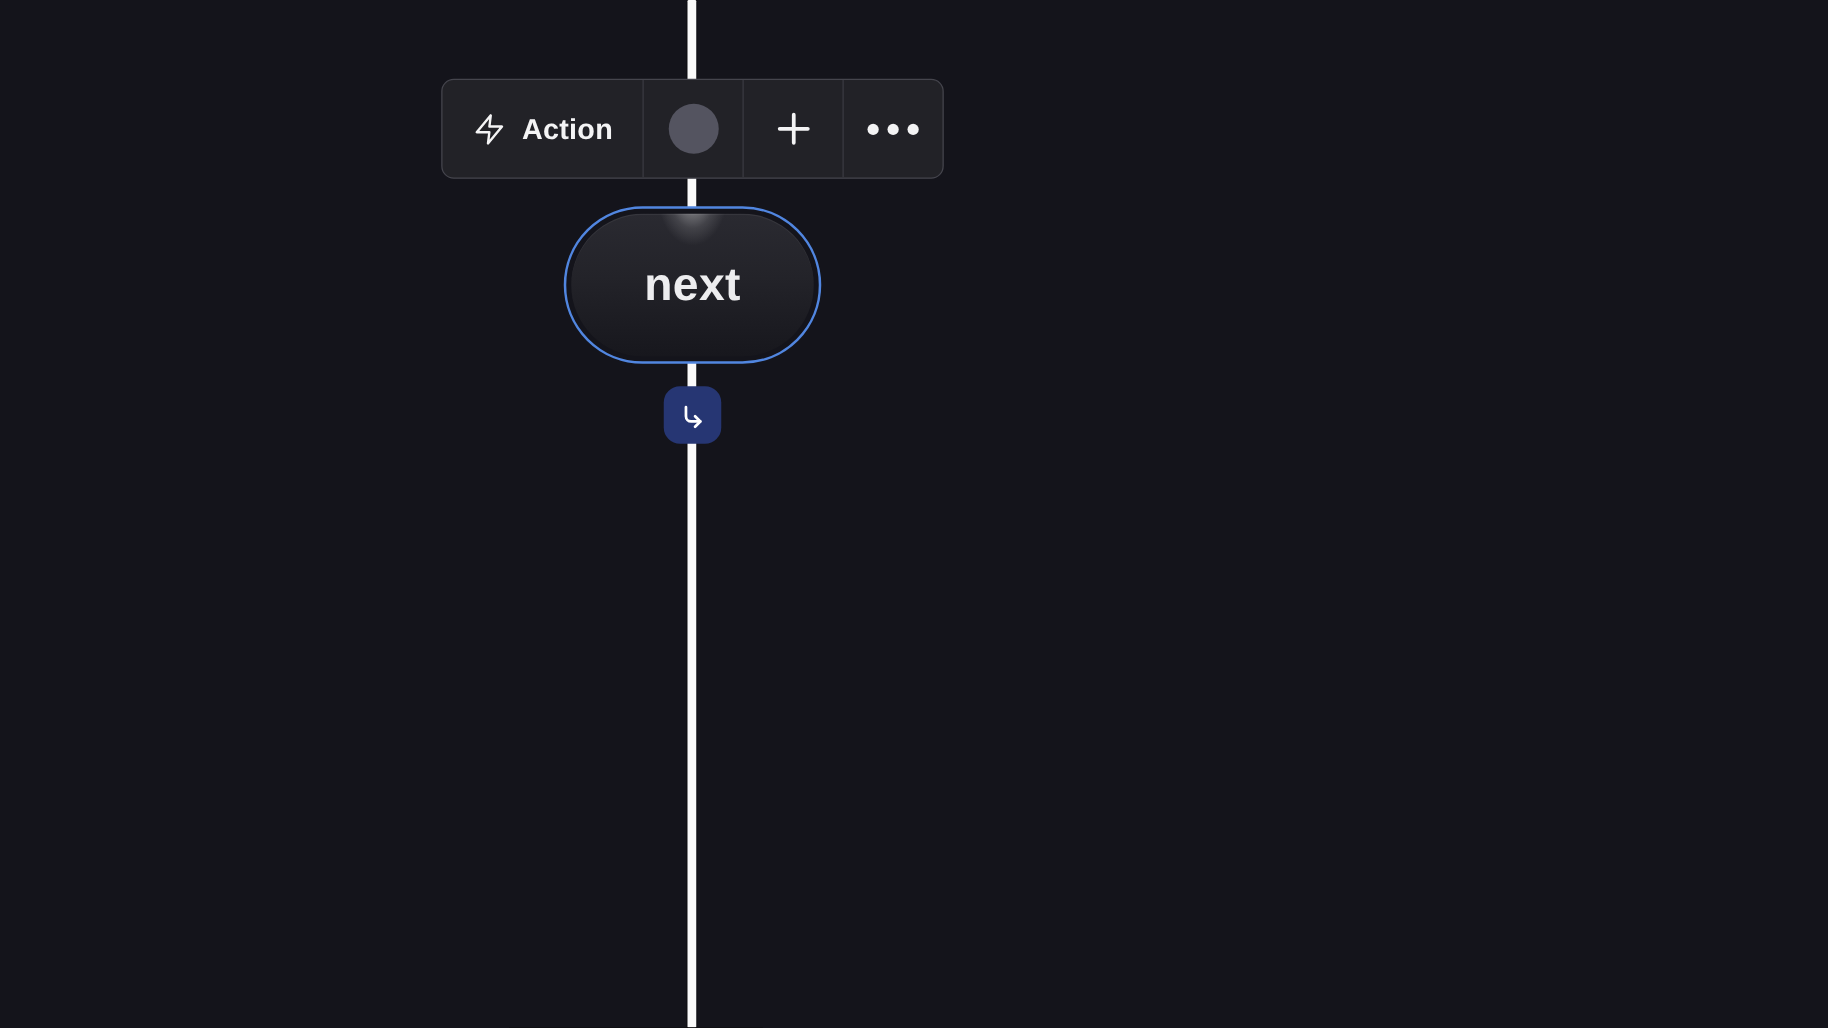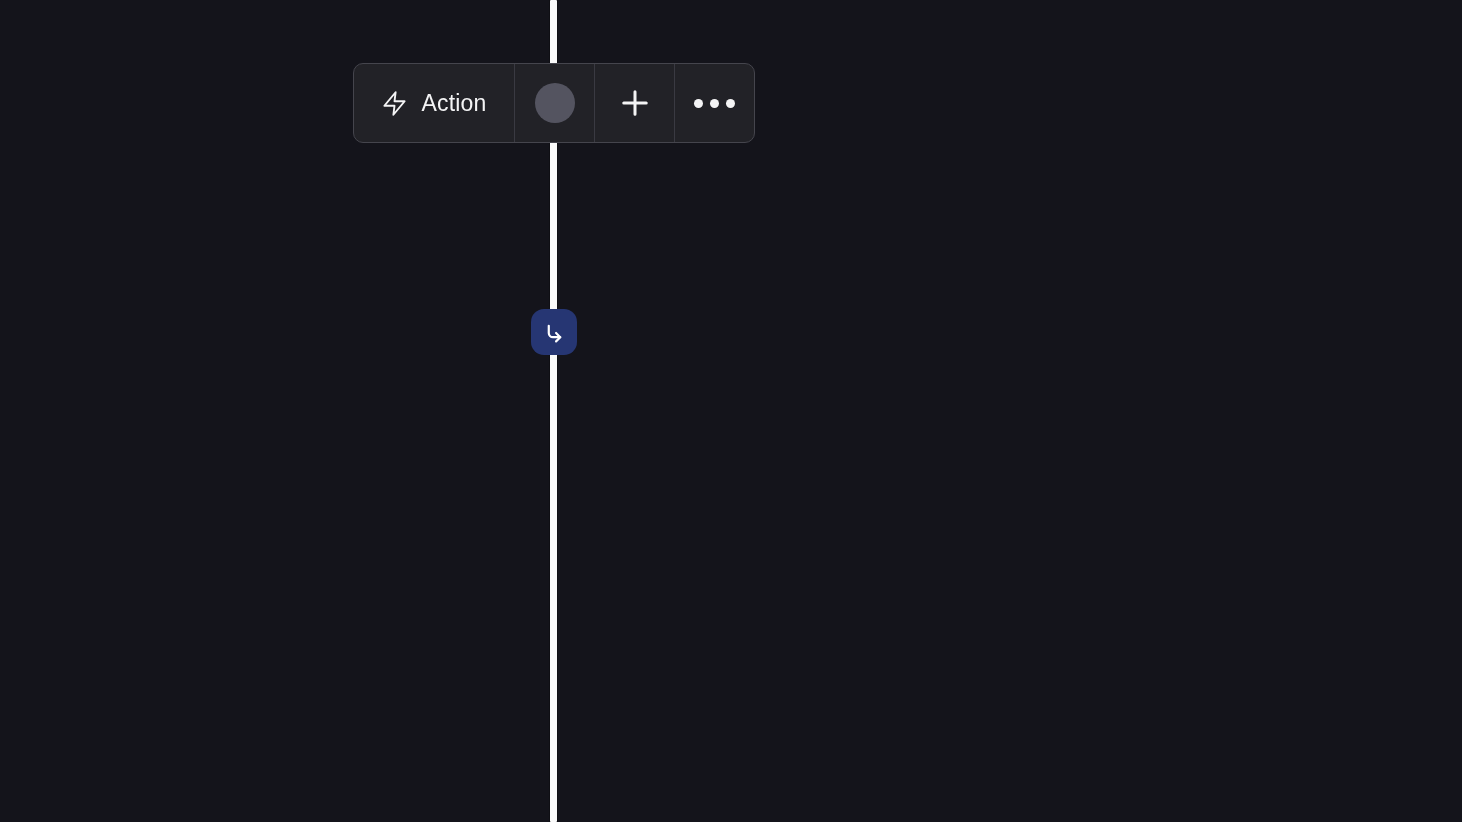"Action" .tb-cell.action { font-weight: 400 -> 700 }
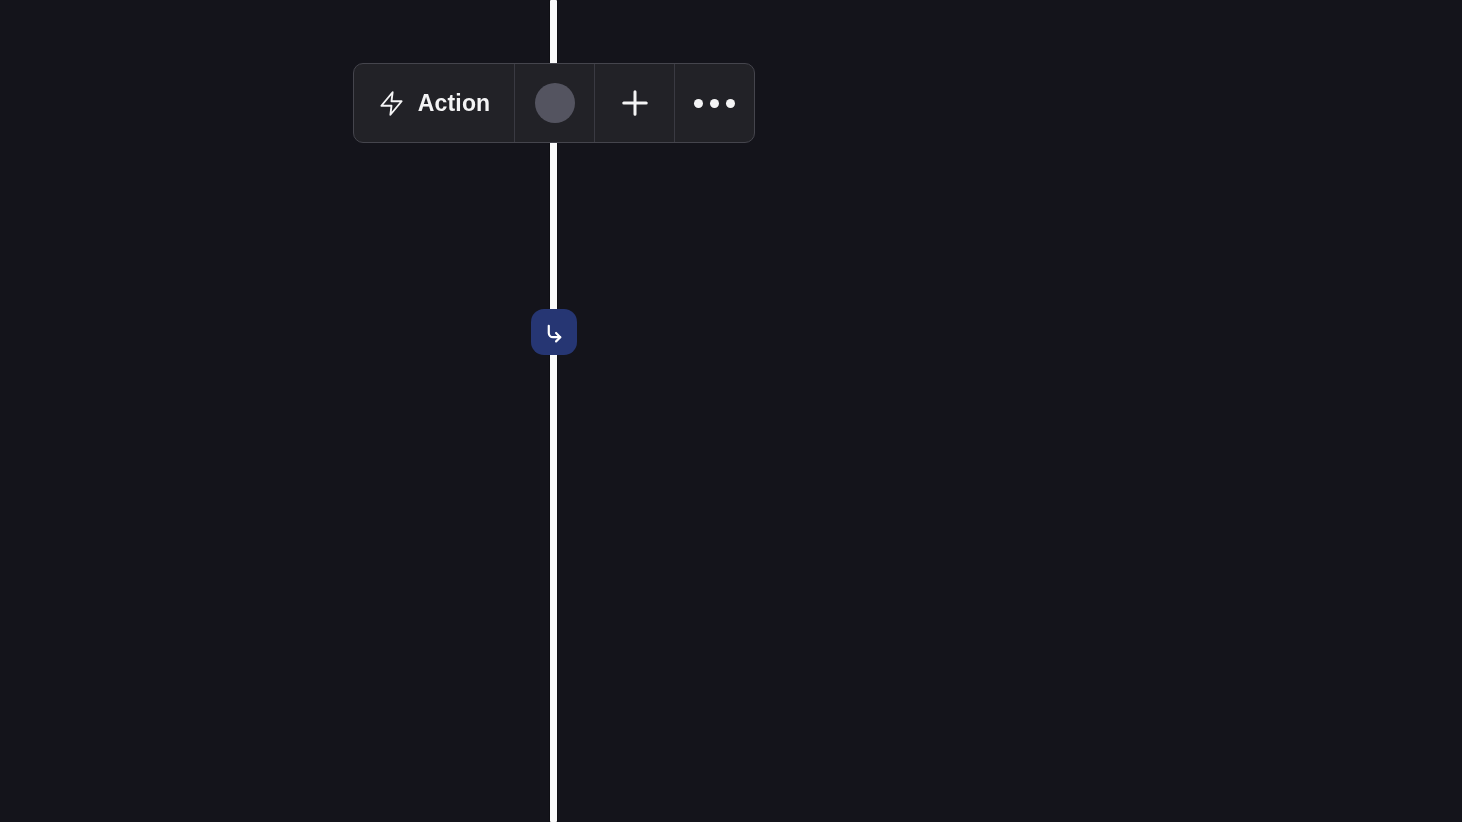"next" div.node { html: none -> <div> <div> <div></div> <span>next</span> </div> </div> }
